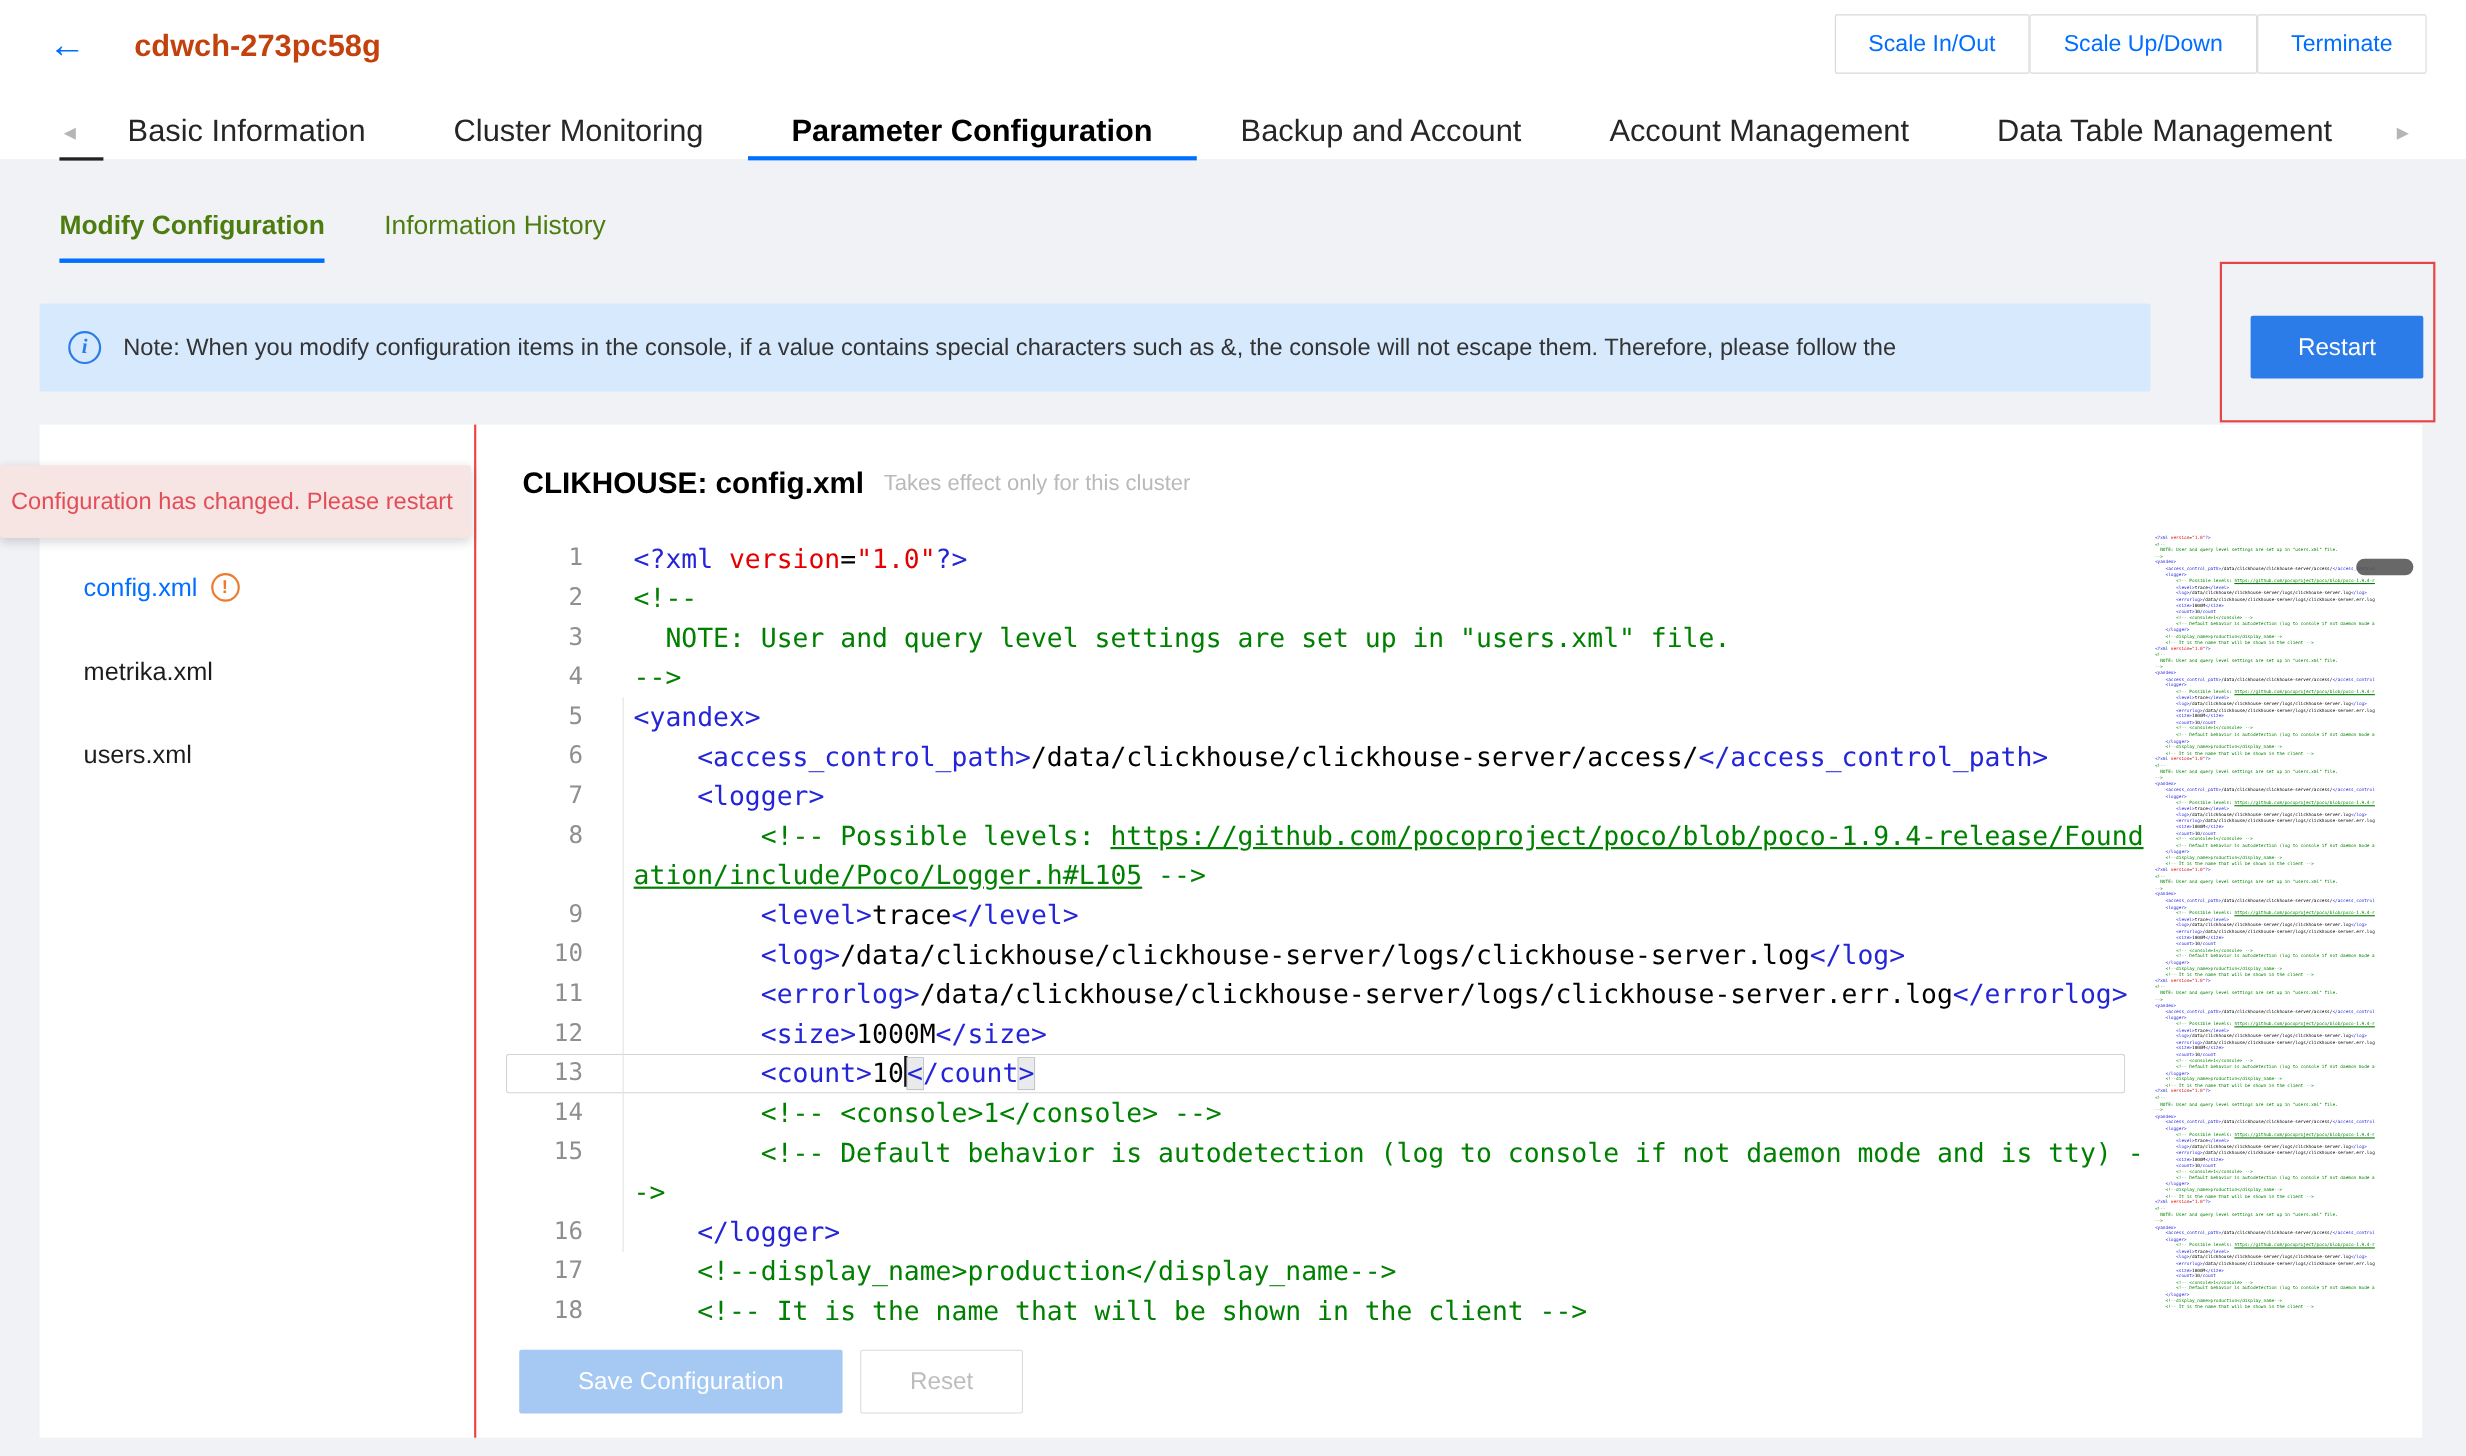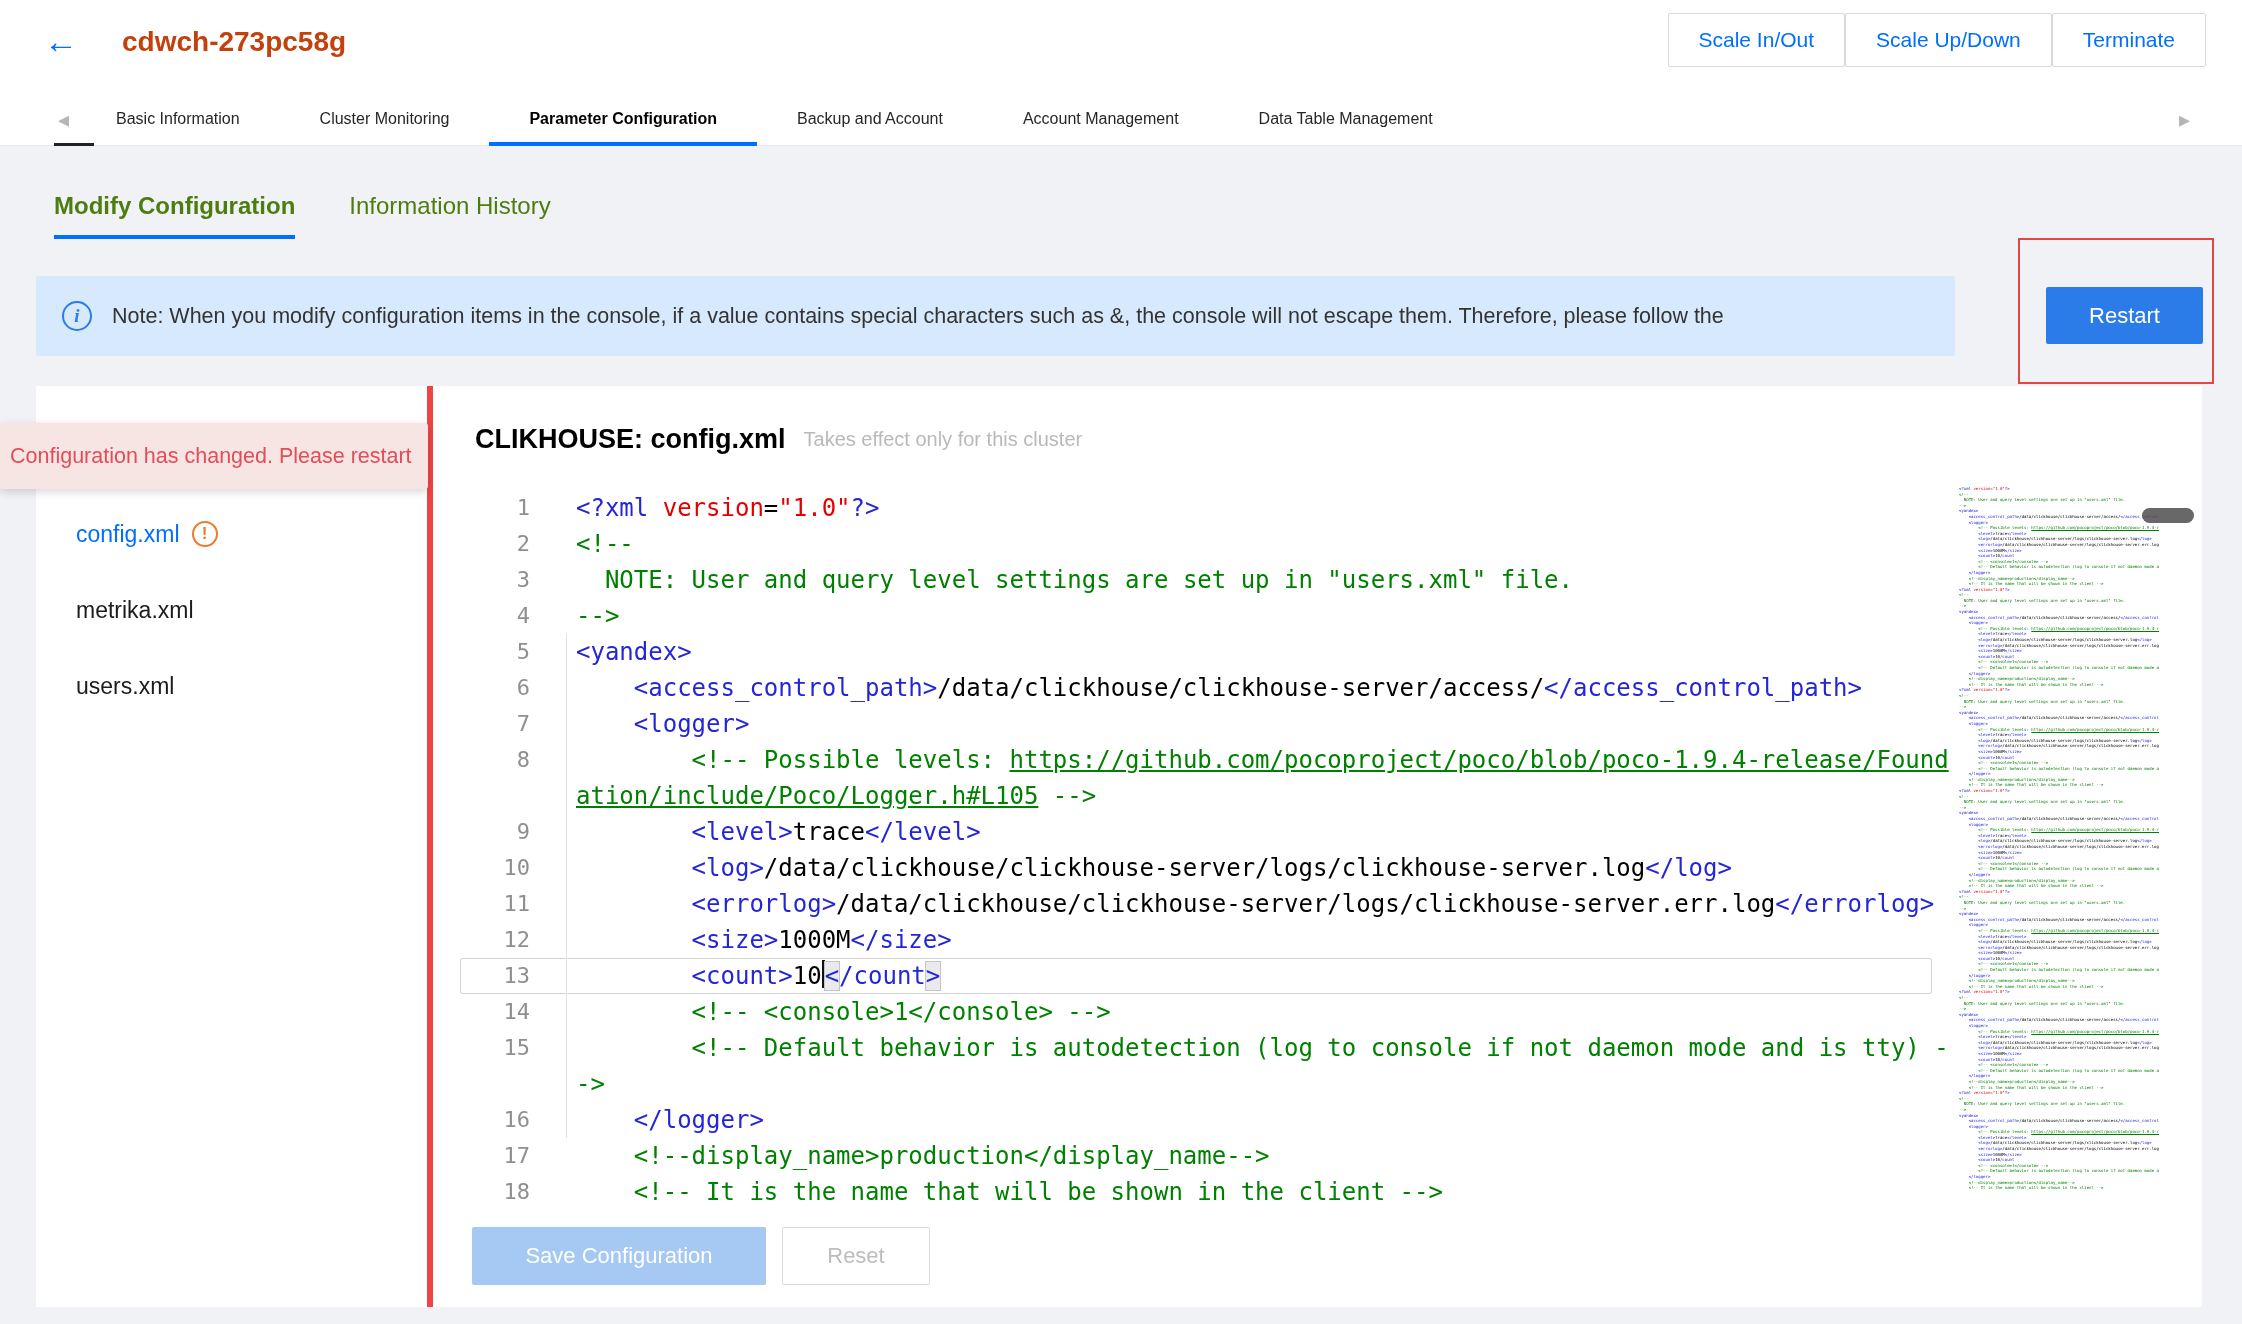"Basic Information" .tab { font-size: 16px -> 28px }
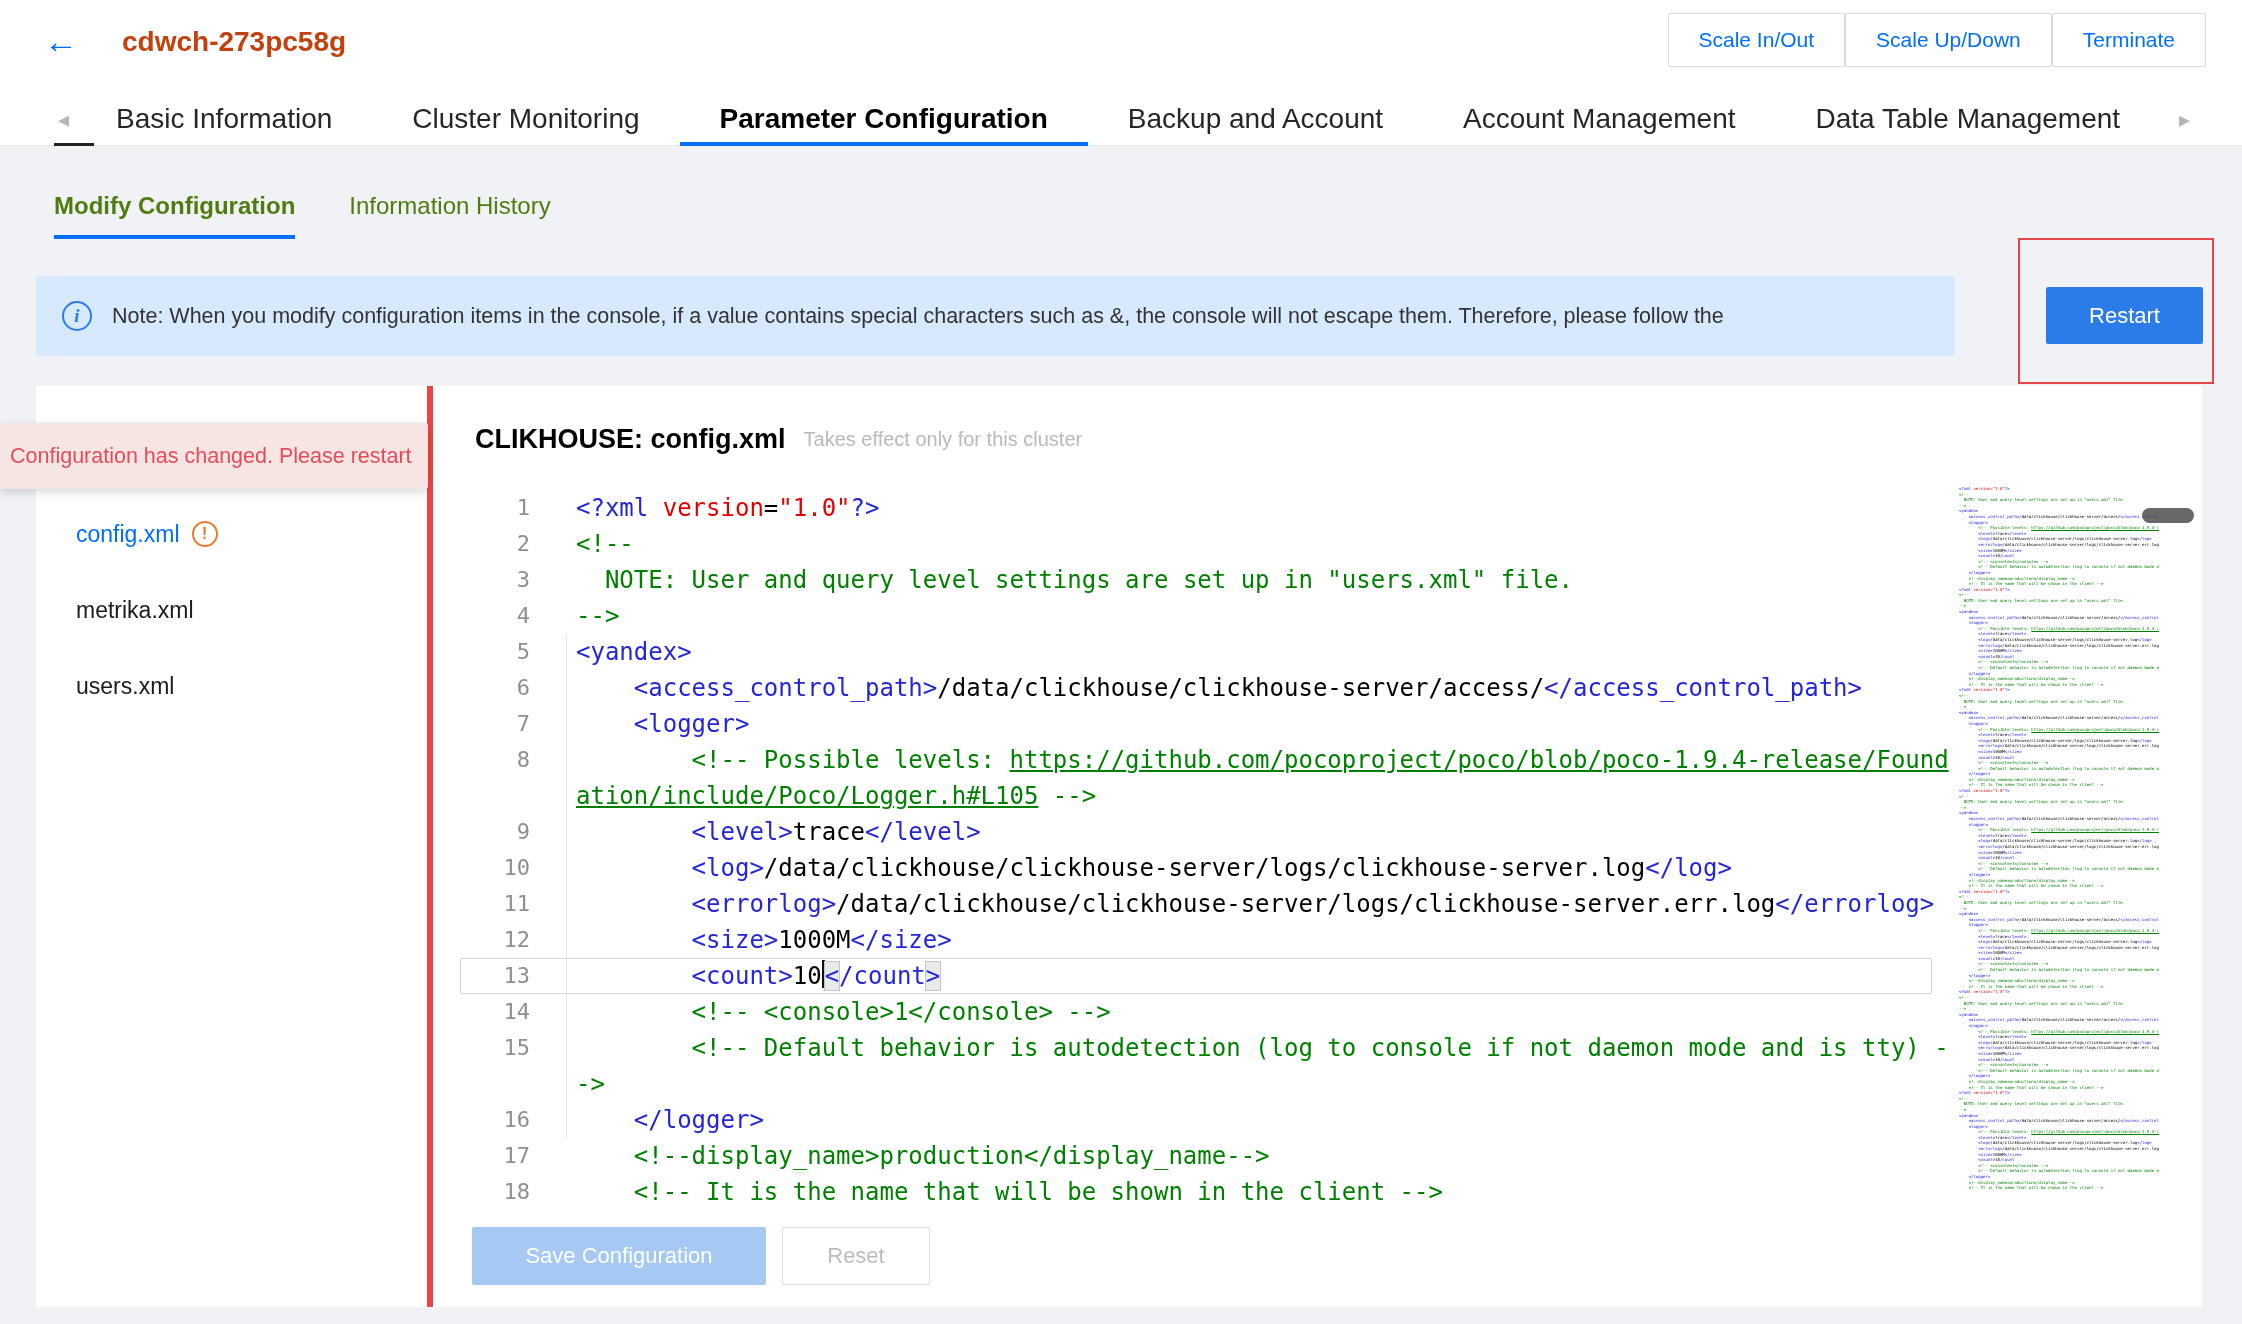"config.xml" .filelist { border-right: 6px solid #ef4444 -> 2px solid #ef4444 }
